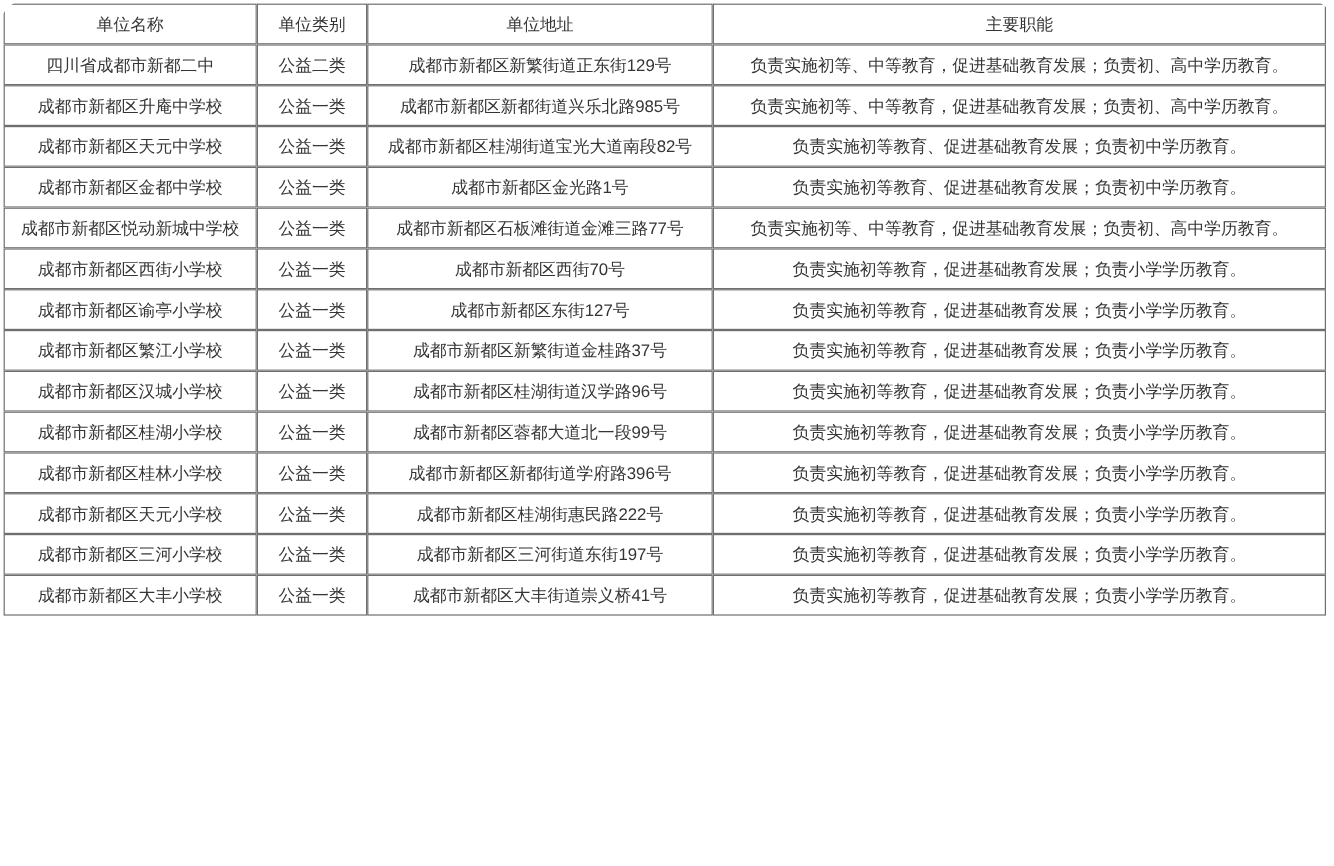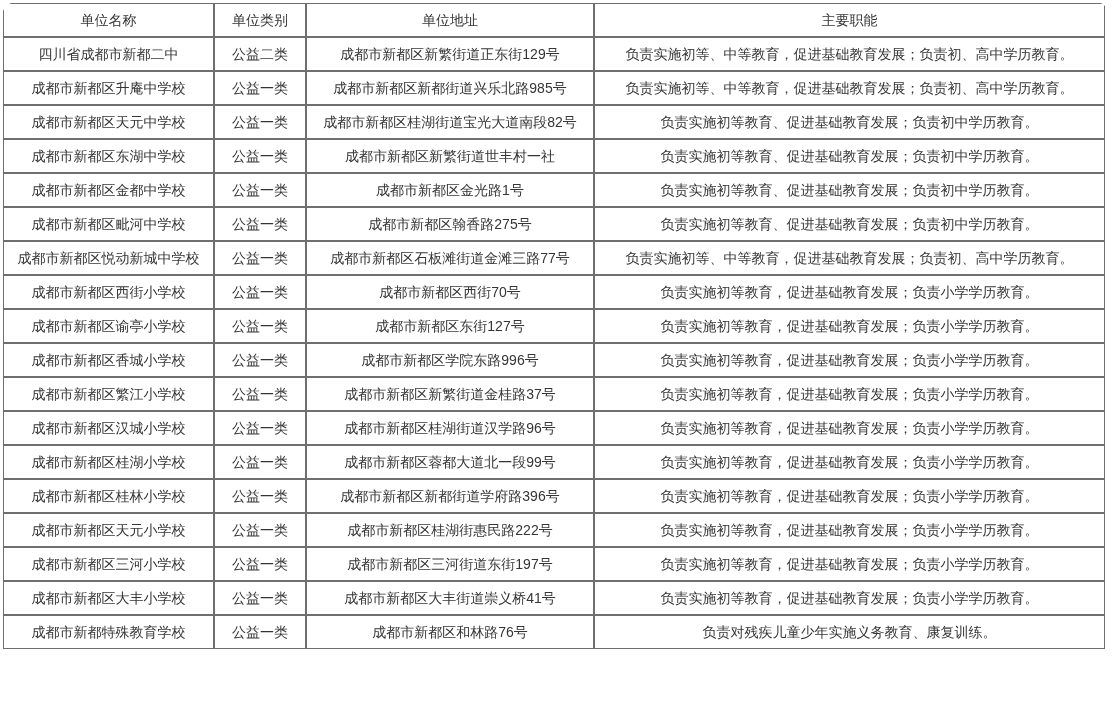"成都市新都区东湖中学校" tr { html: <tr> <td>成都市新都区东湖中学校</td> <td>公益一类</td> <td>成都市新都区新繁街道世丰村一社</td> <td>负责实施初等教育、促进基础教育发展；负责初中学历教育。</td> </tr> -> none }
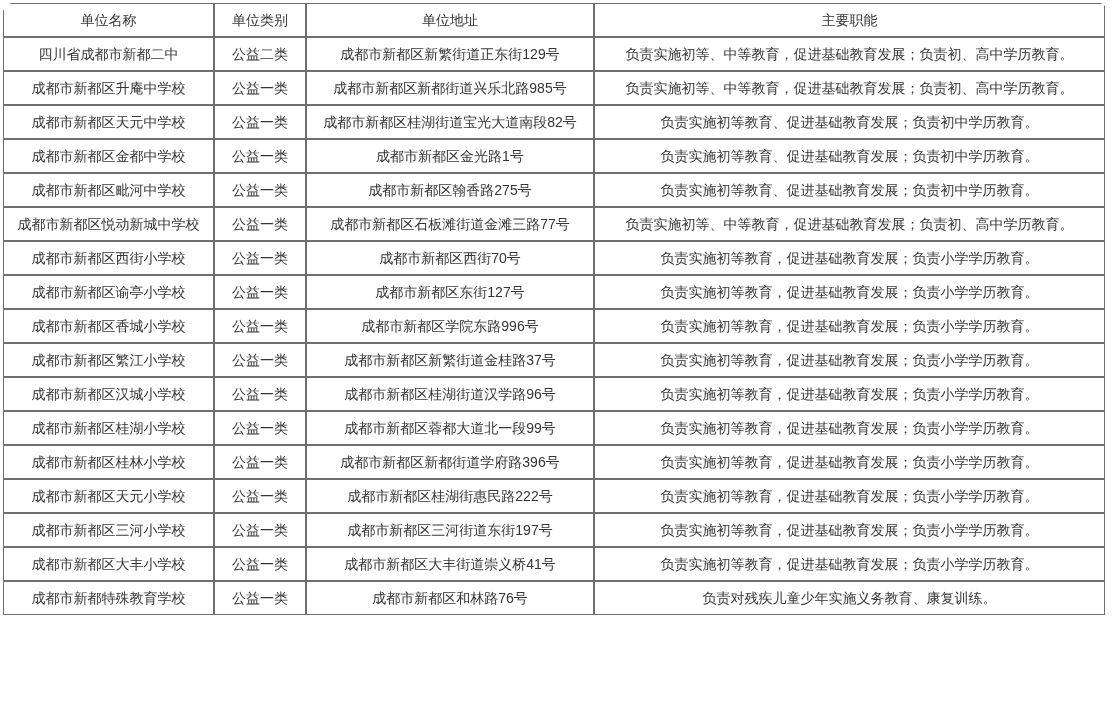"成都市新都区毗河中学校" tr { html: <tr> <td>成都市新都区毗河中学校</td> <td>公益一类</td> <td>成都市新都区翰香路275号</td> <td>负责实施初等教育、促进基础教育发展；负责初中学历教育。</td> </tr> -> none }
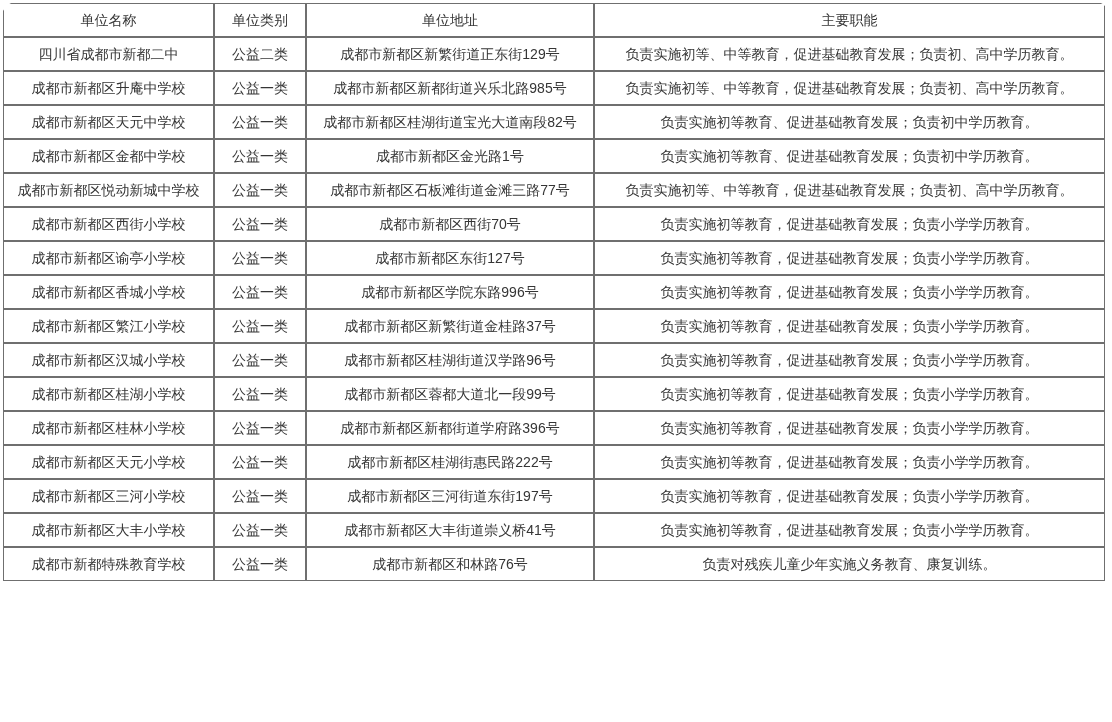"成都市新都区香城小学校" tr { html: <tr> <td>成都市新都区香城小学校</td> <td>公益一类</td> <td>成都市新都区学院东路996号</td> <td>负责实施初等教育，促进基础教育发展；负责小学学历教育。</td> </tr> -> none }
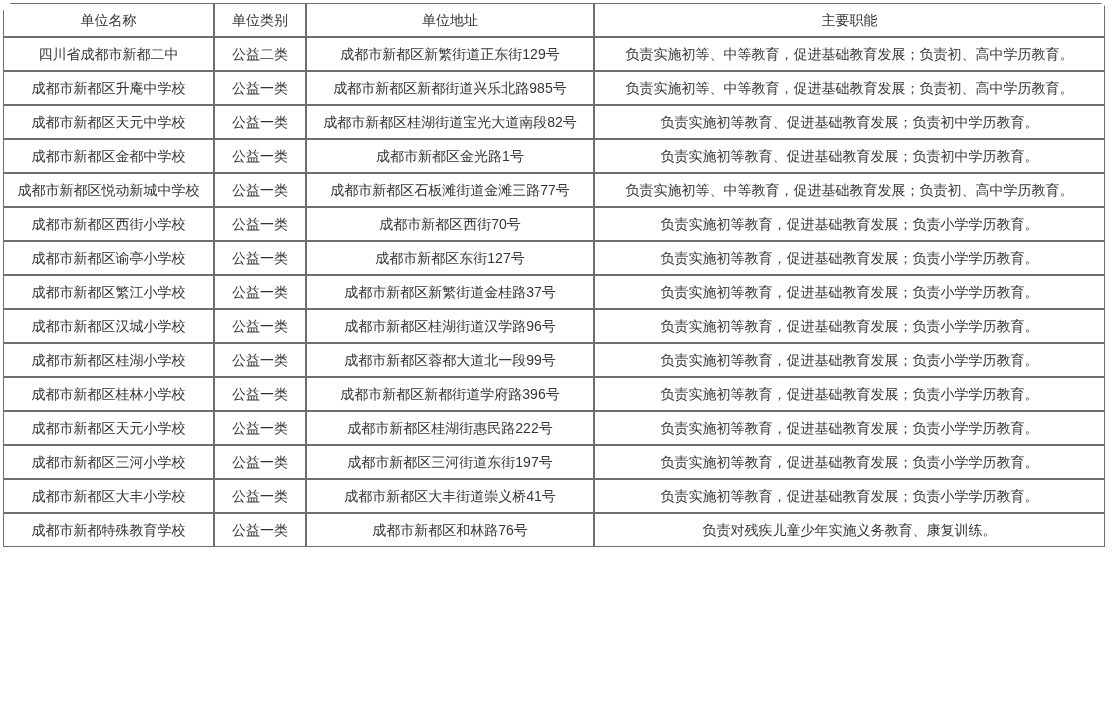"成都市新都特殊教育学校" tr { html: <tr> <td>成都市新都特殊教育学校</td> <td>公益一类</td> <td>成都市新都区和林路76号</td> <td>负责对残疾儿童少年实施义务教育、康复训练。</td> </tr> -> none }
